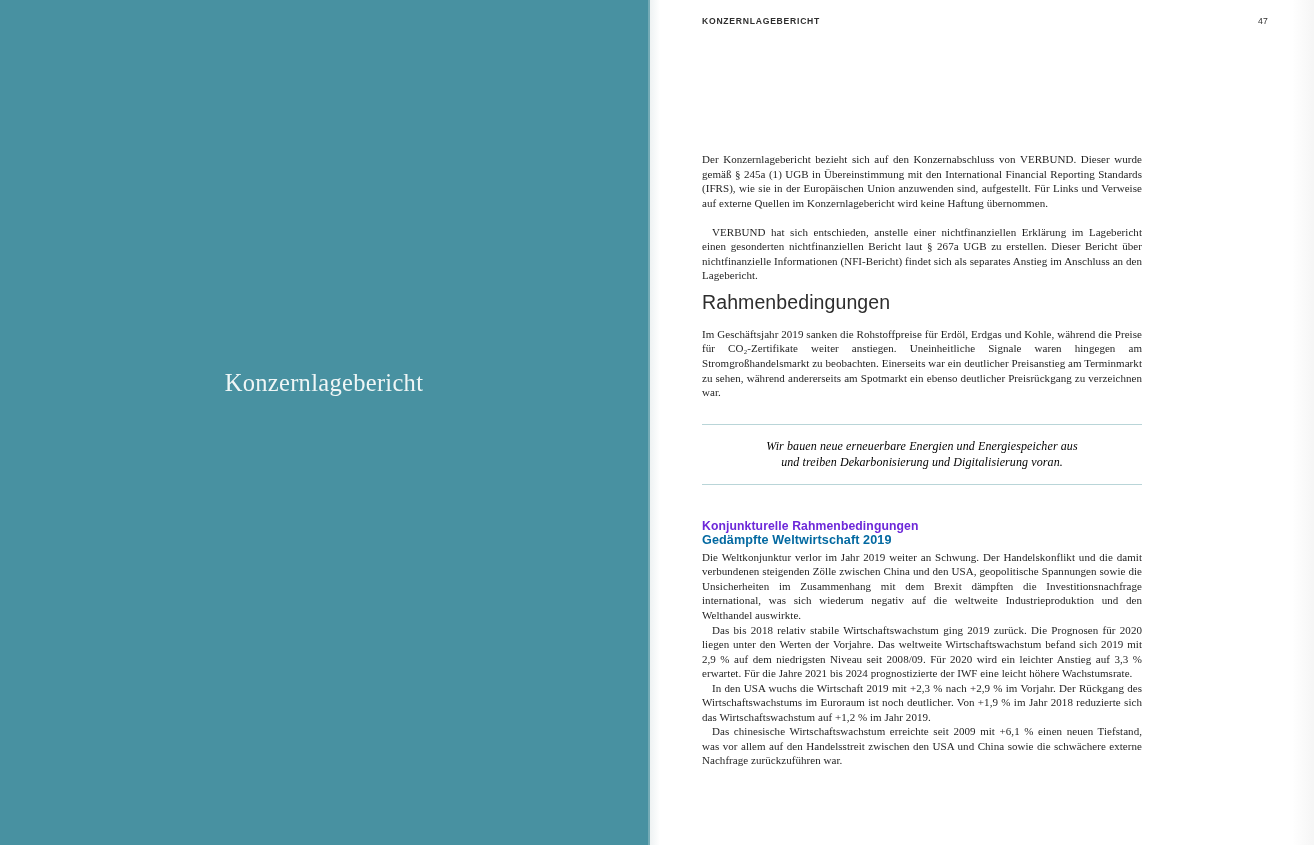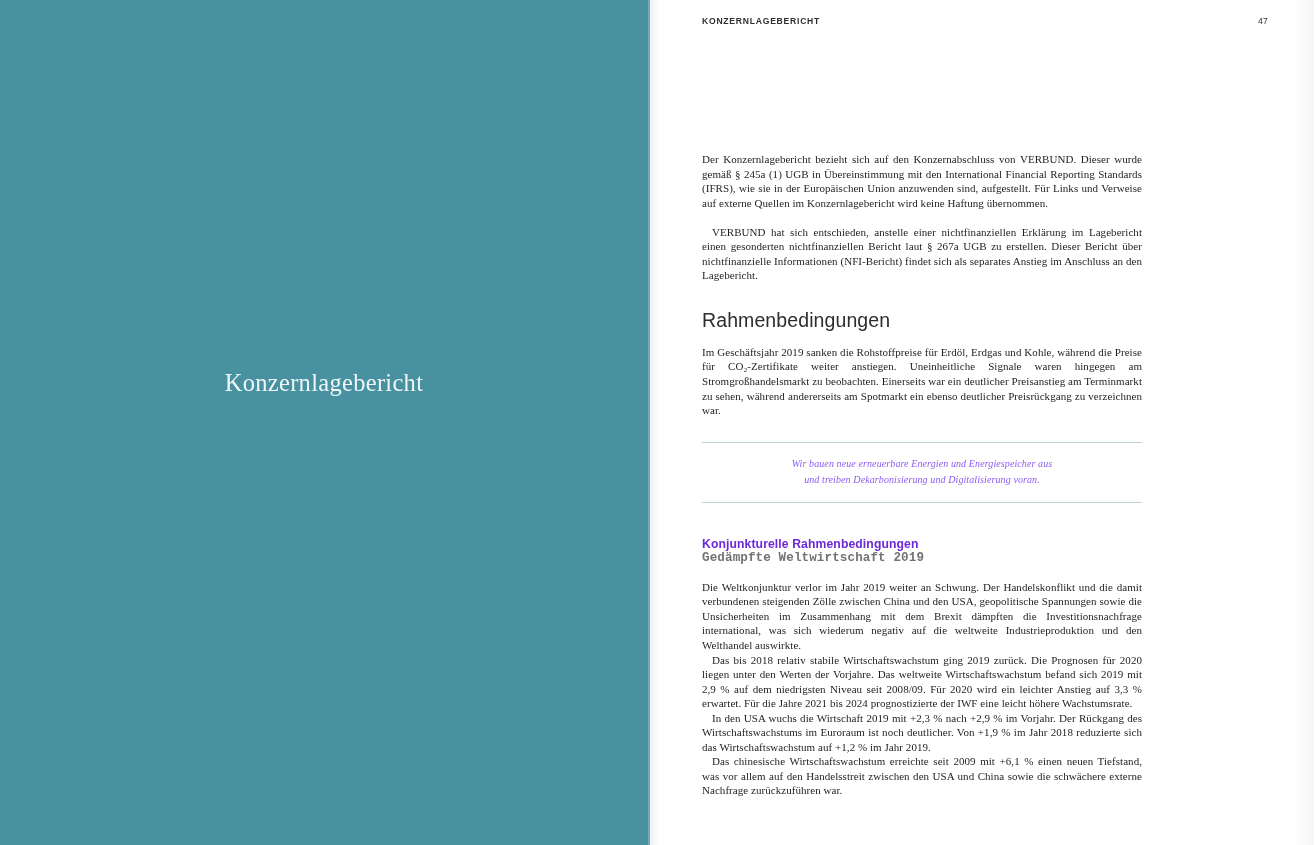"Rahmenbedingungen" .section-title { margin-top: 26px -> 8px }
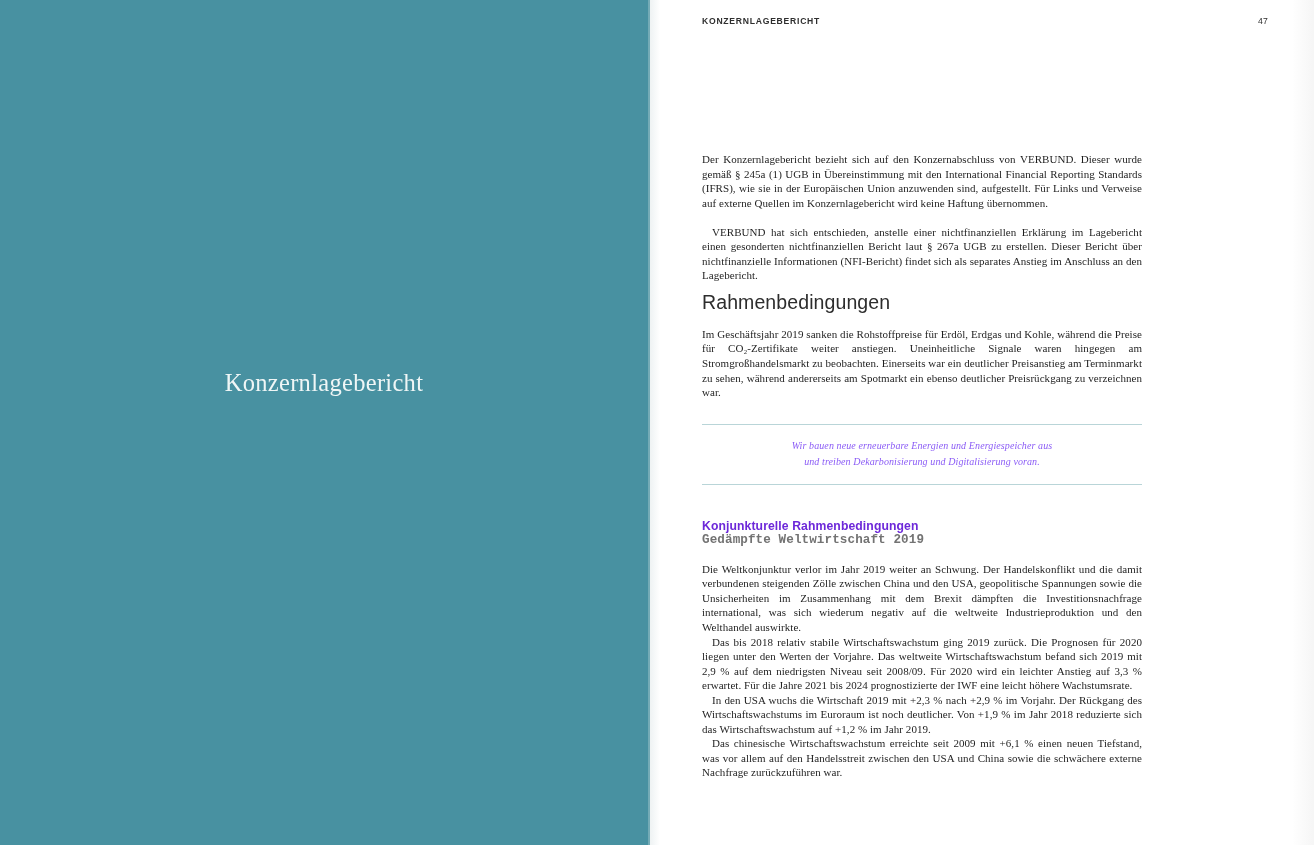"Wir bauen neue erneuerbare Energien" .pullquote-text { color: #8b5cf6 -> #000000; font-size: 10px -> 12px }
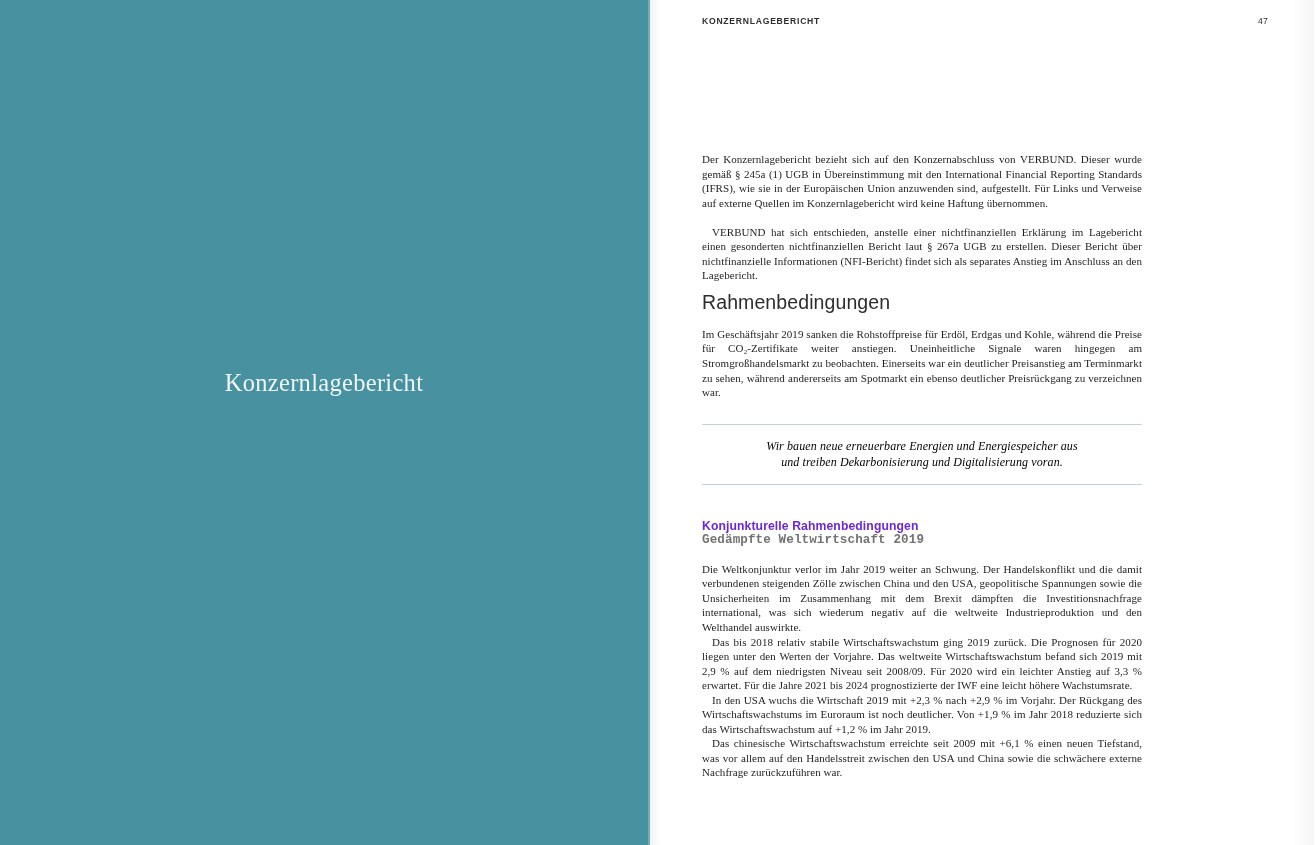"Gedämpfte Weltwirtschaft 2019" .subsection-title { color: #737373 -> #0369a1; font-family: Liberation Mono, monospace -> Liberation Sans, sans-serif; margin-bottom: 14px -> 2px }
